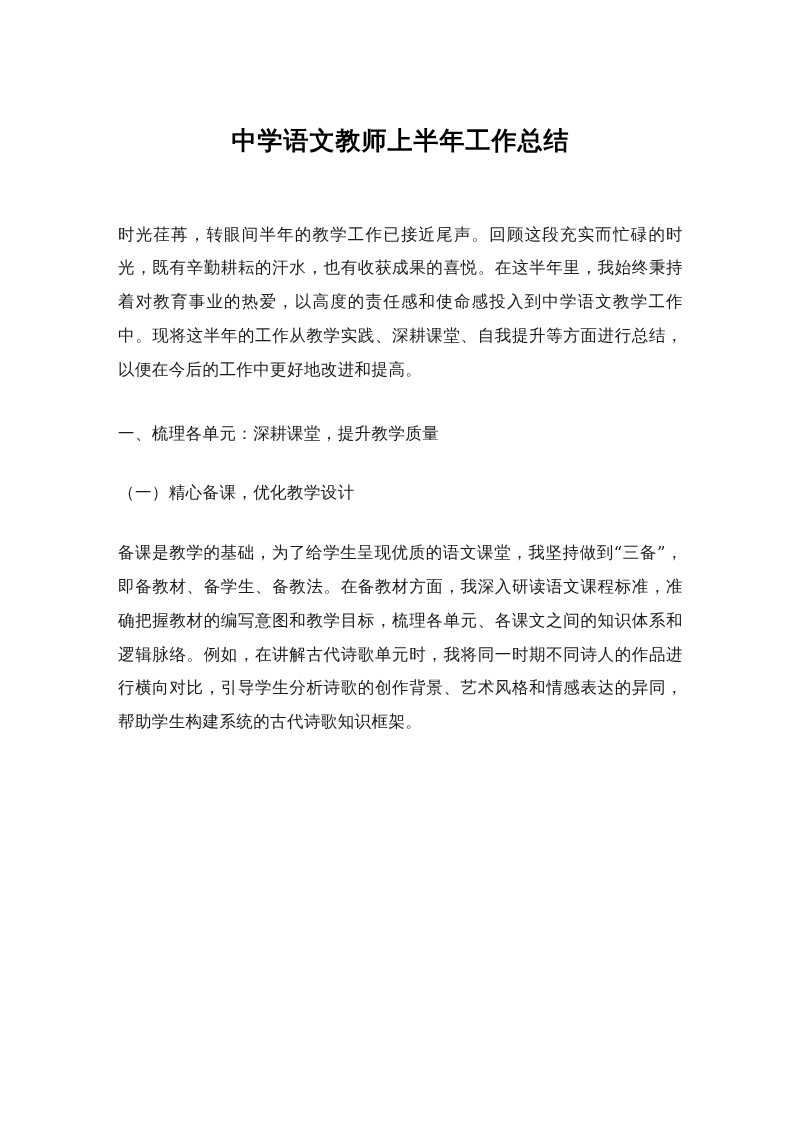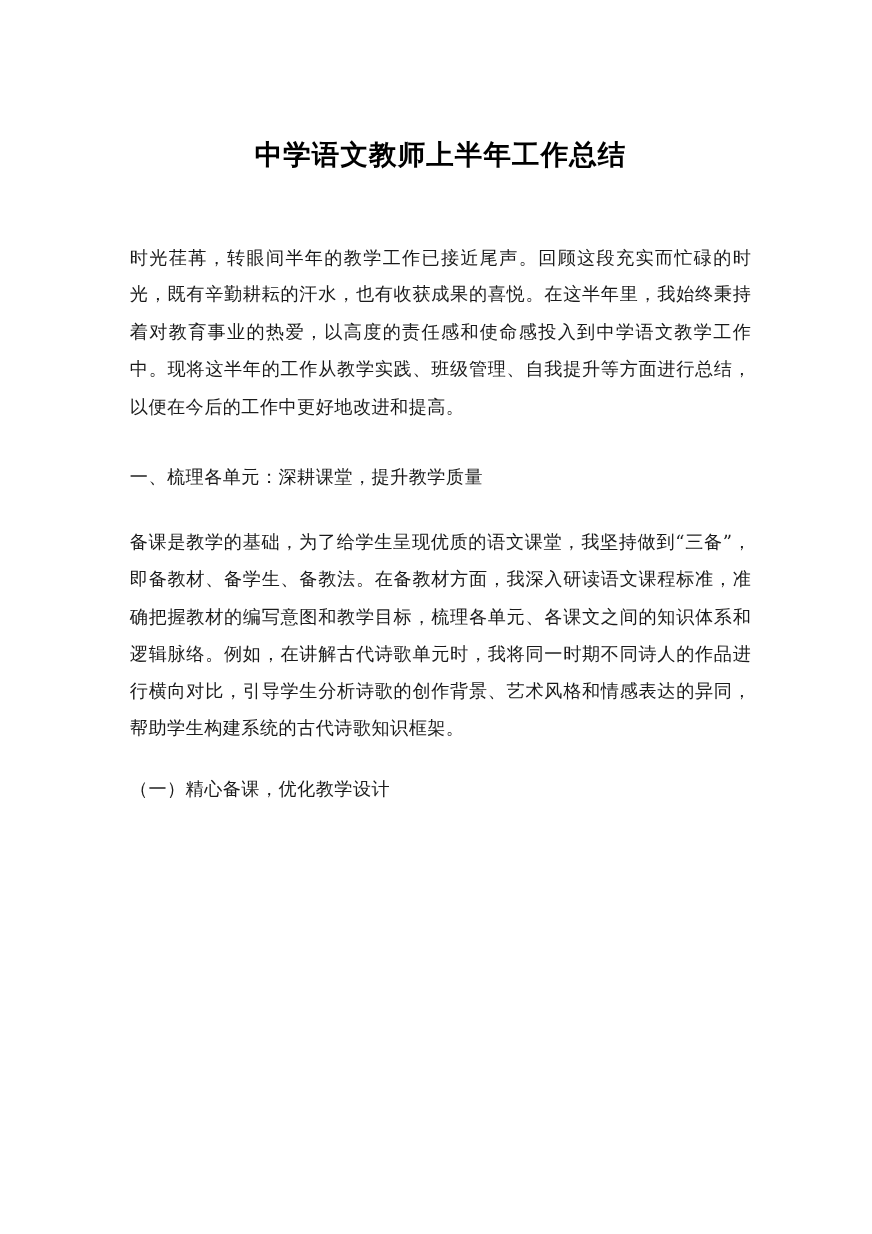"时光荏苒，转眼间半年的教学工作已接近尾声。回顾这段充实而忙碌的时光，既有辛勤耕耘" p.para { text: 班级管理 -> 深耕课堂 }
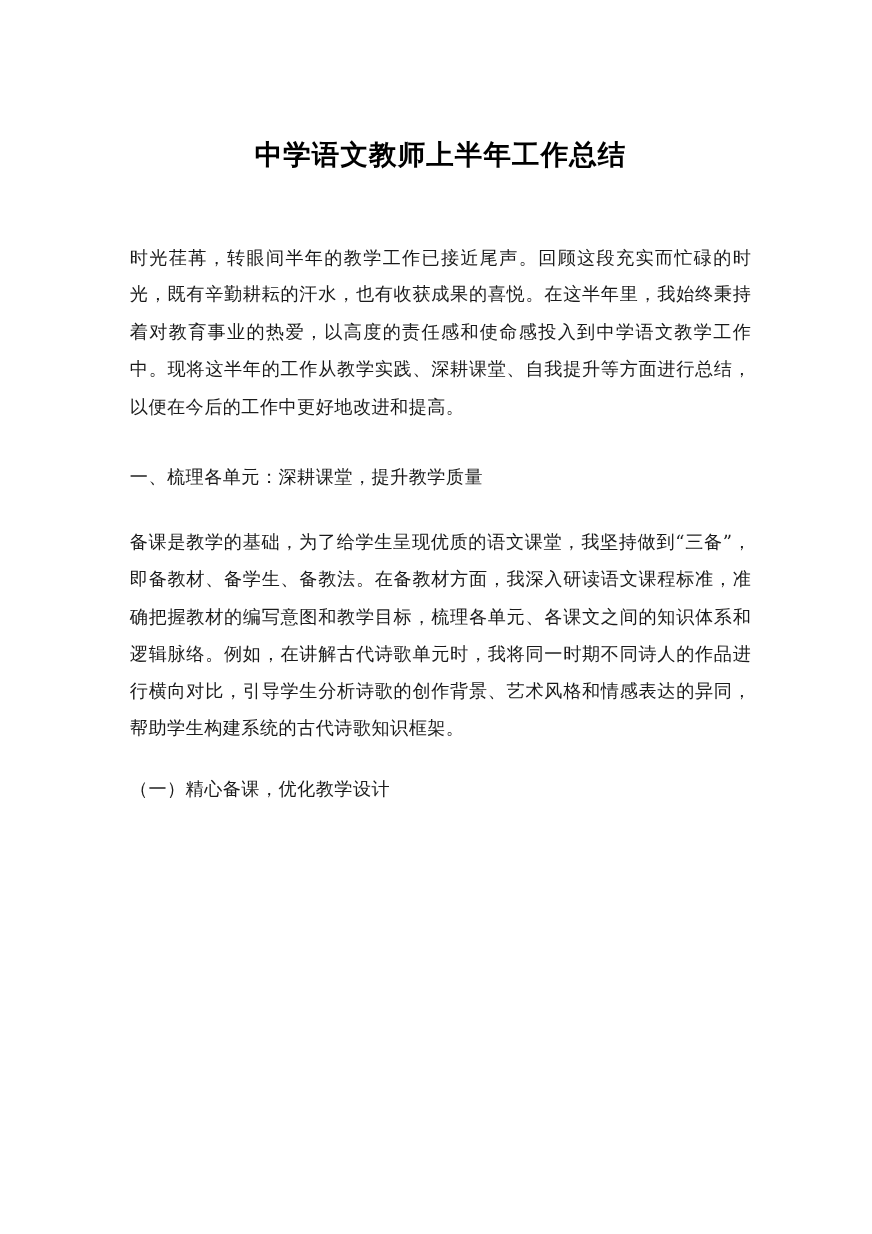"备课是教学的基础，为了给学生呈现优质的语文课堂，我坚持做到“三备”，即备教材、备" p.para { order: before "（一）精心备课，优化教学设计" -> after "（一）精心备课，优化教学设计" }
